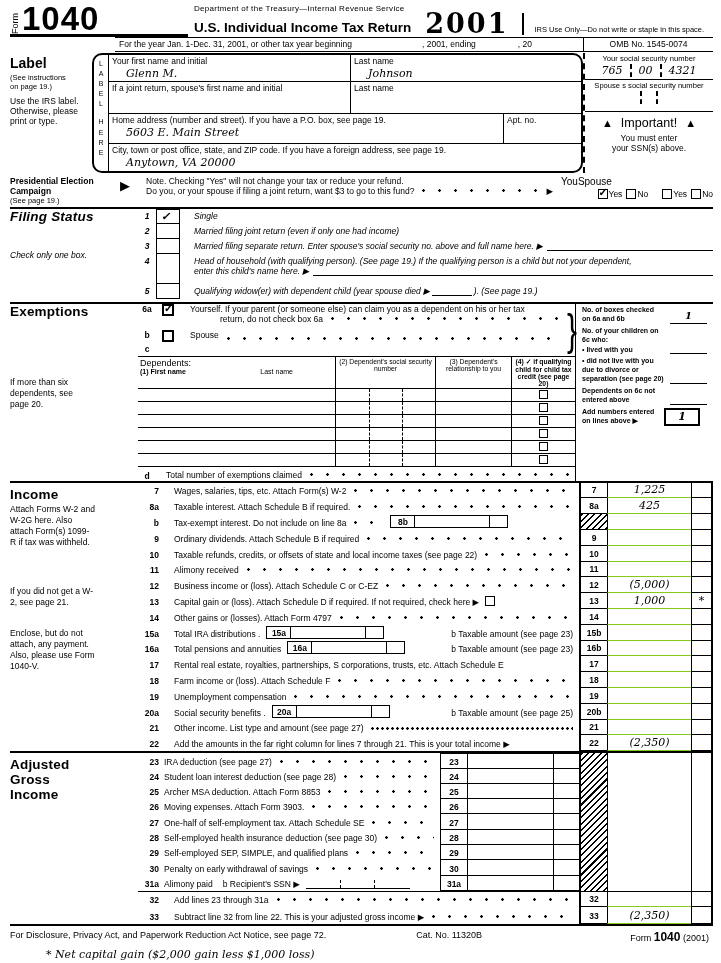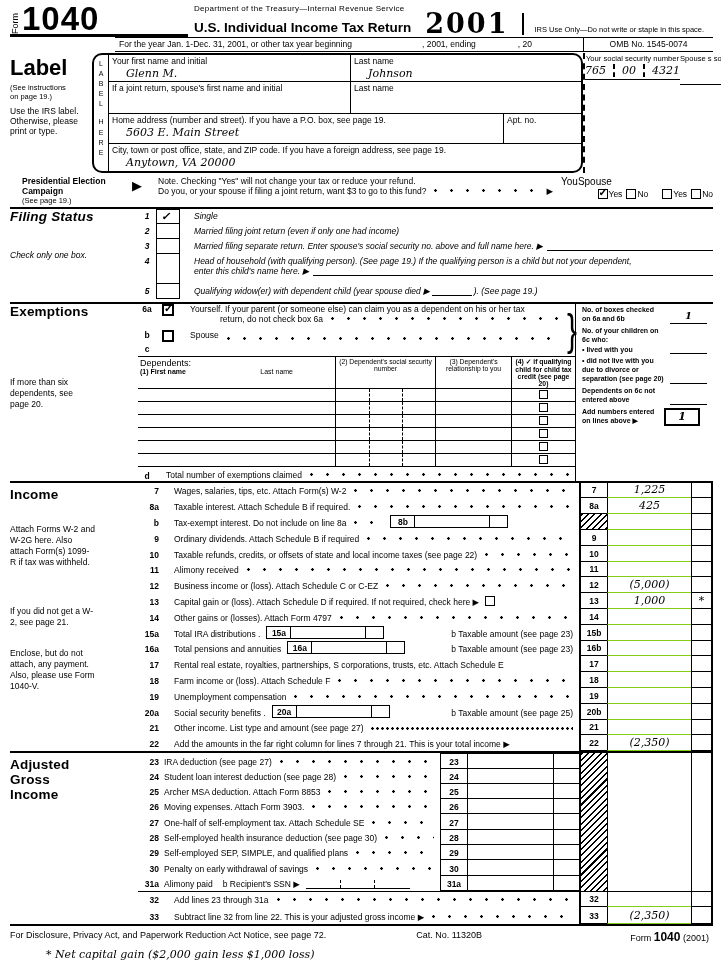"Label" .lbl-h { font-size: 22px -> 14px }
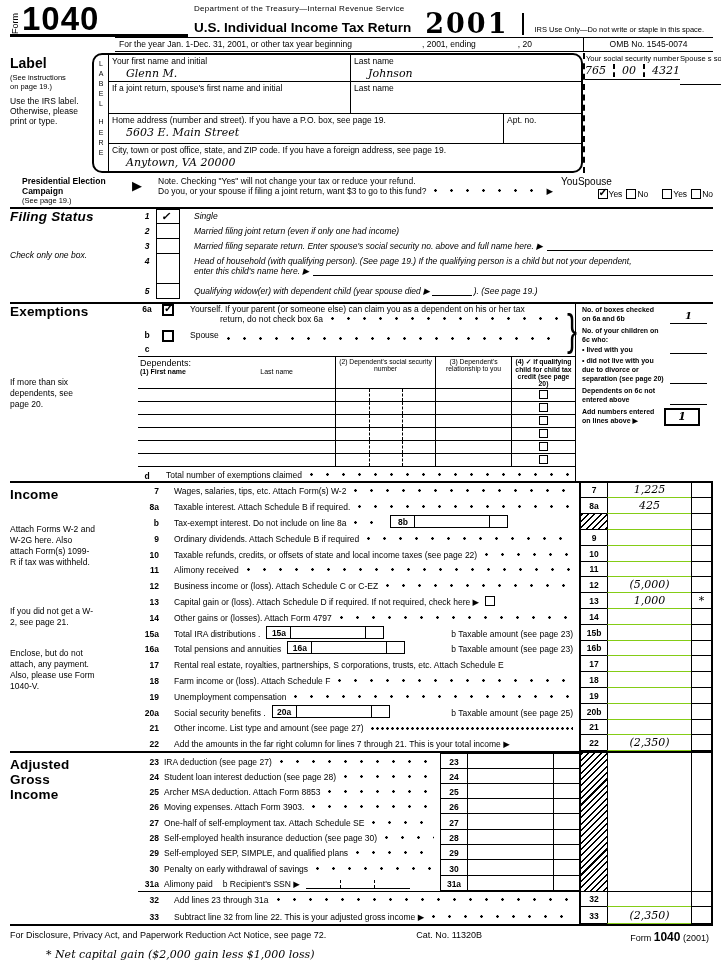"Your social security number" .lbl-right { flex-direction: row -> column }
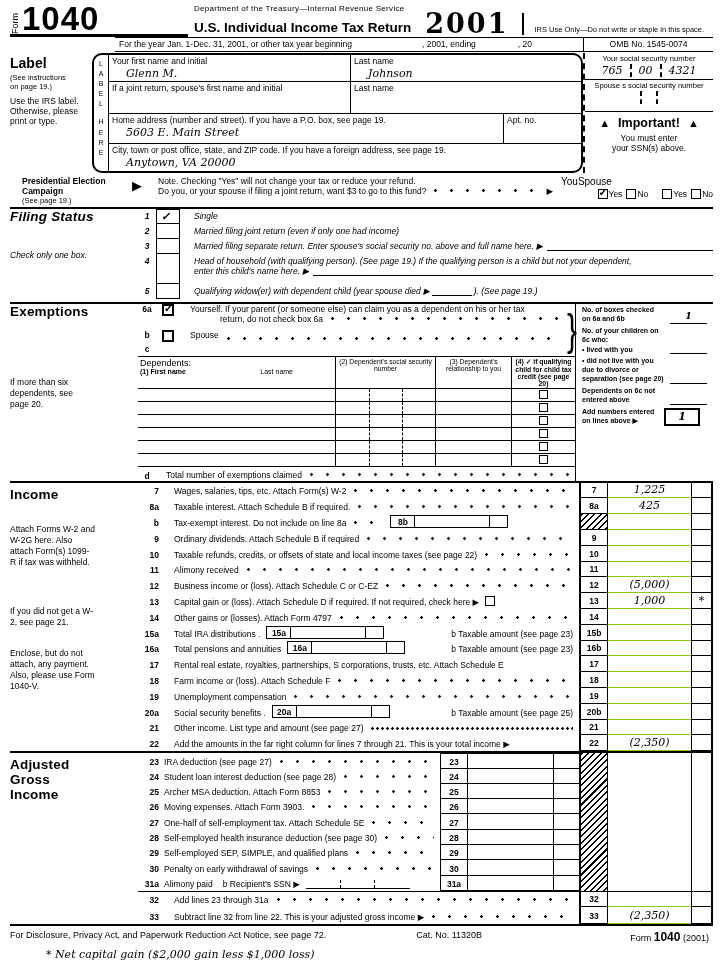"▲ Important! ▲" .imp-line { font-weight: bold -> normal }
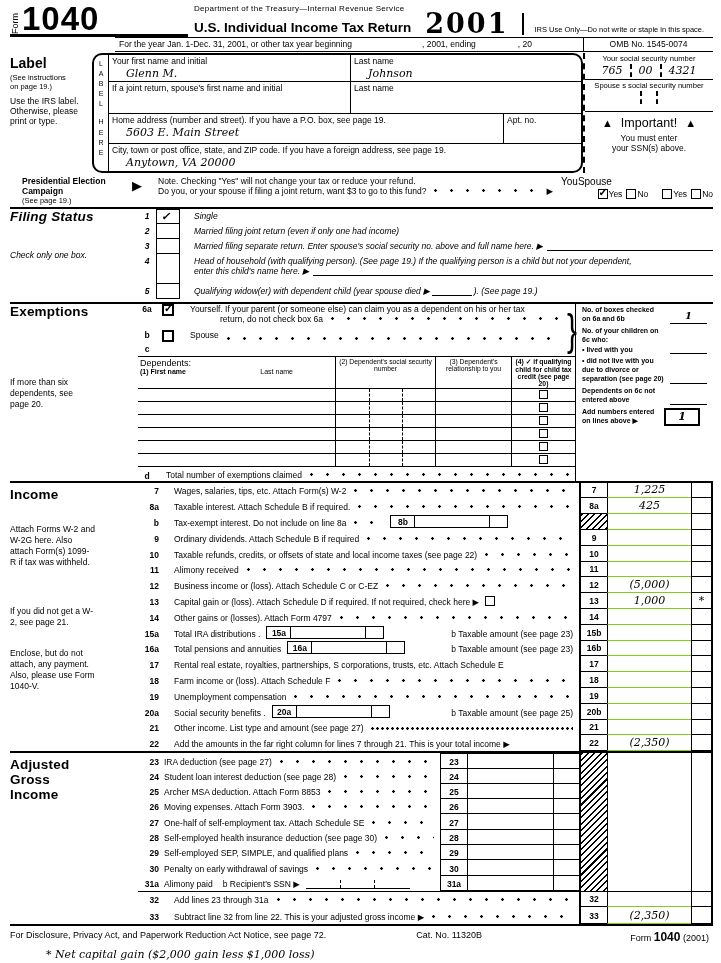"Presidential Election Campaign" .pres { margin-left: 12px -> none }
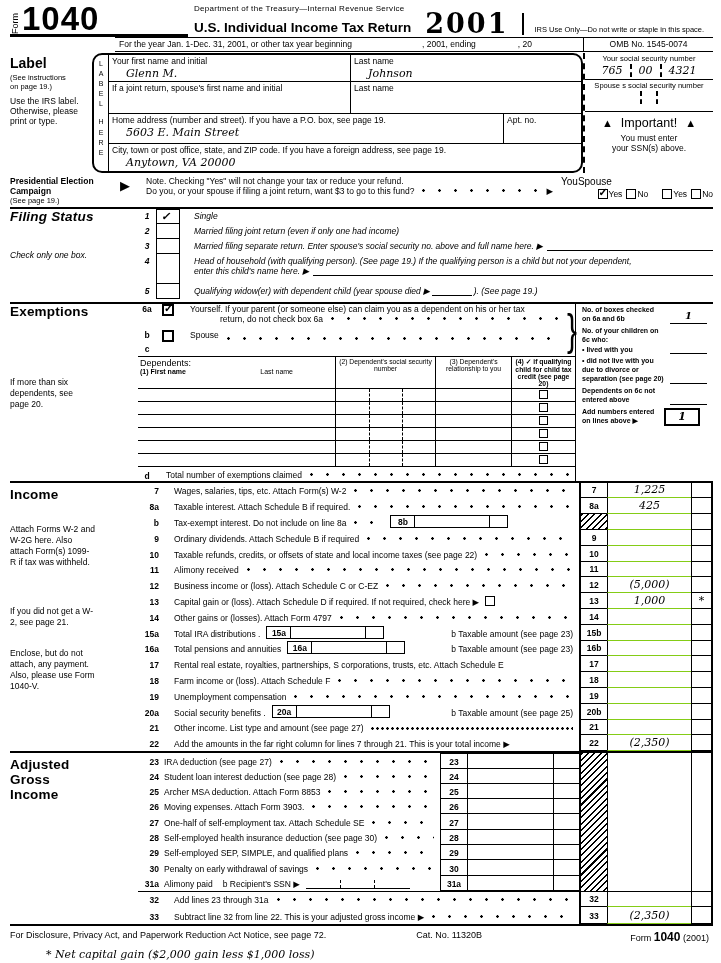"Attach Forms W-2 and W-2G" .inc-col .note { margin-top: 22px -> 2px }
